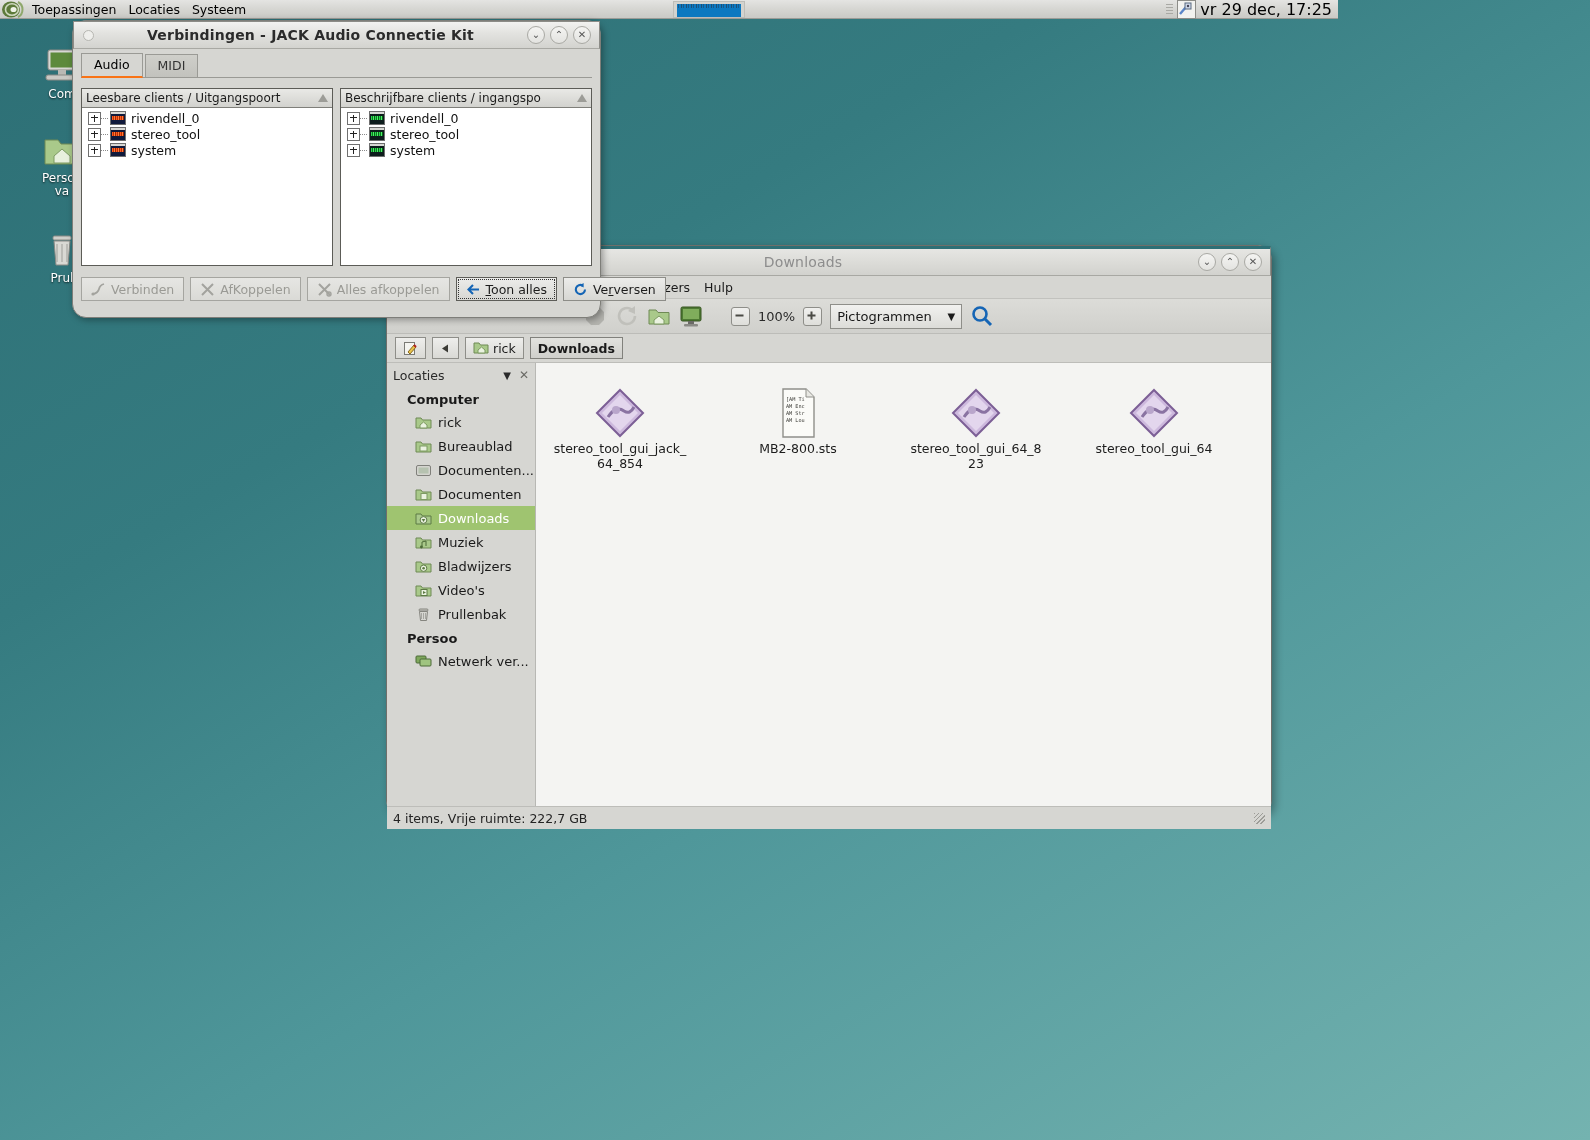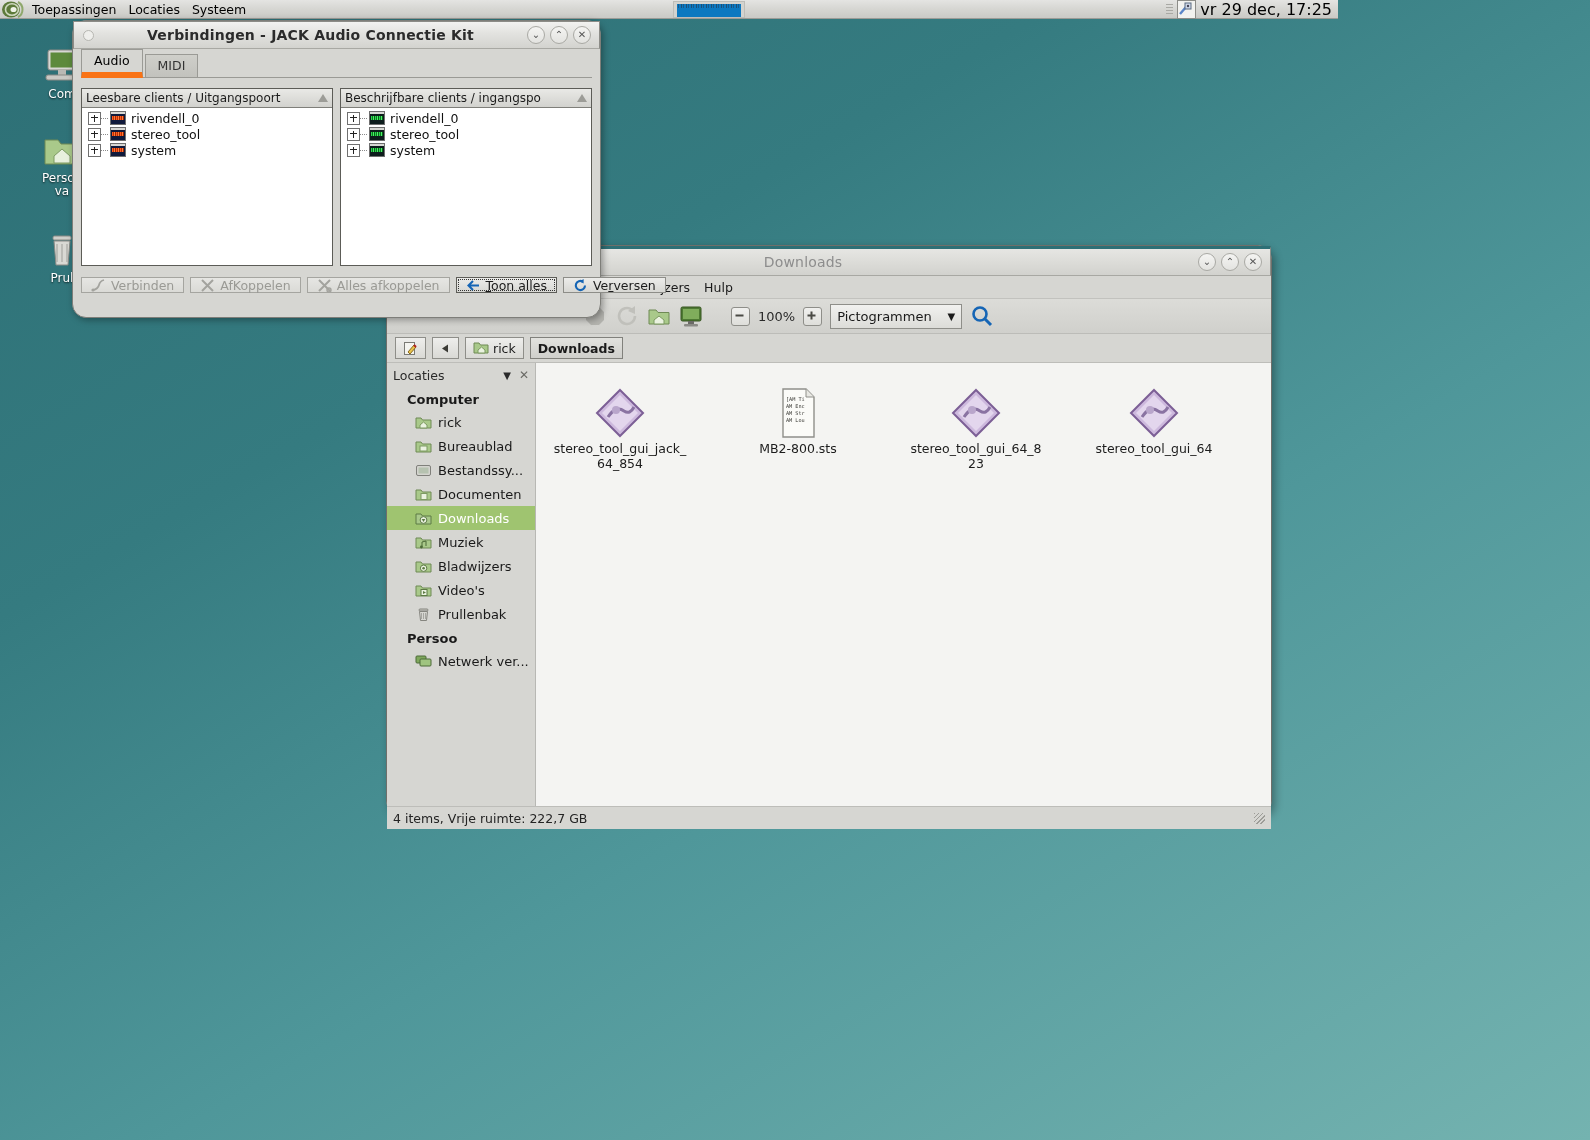"Audio" .tab.active { border-bottom: 6px solid #f97316 -> 2px solid #f97316 }
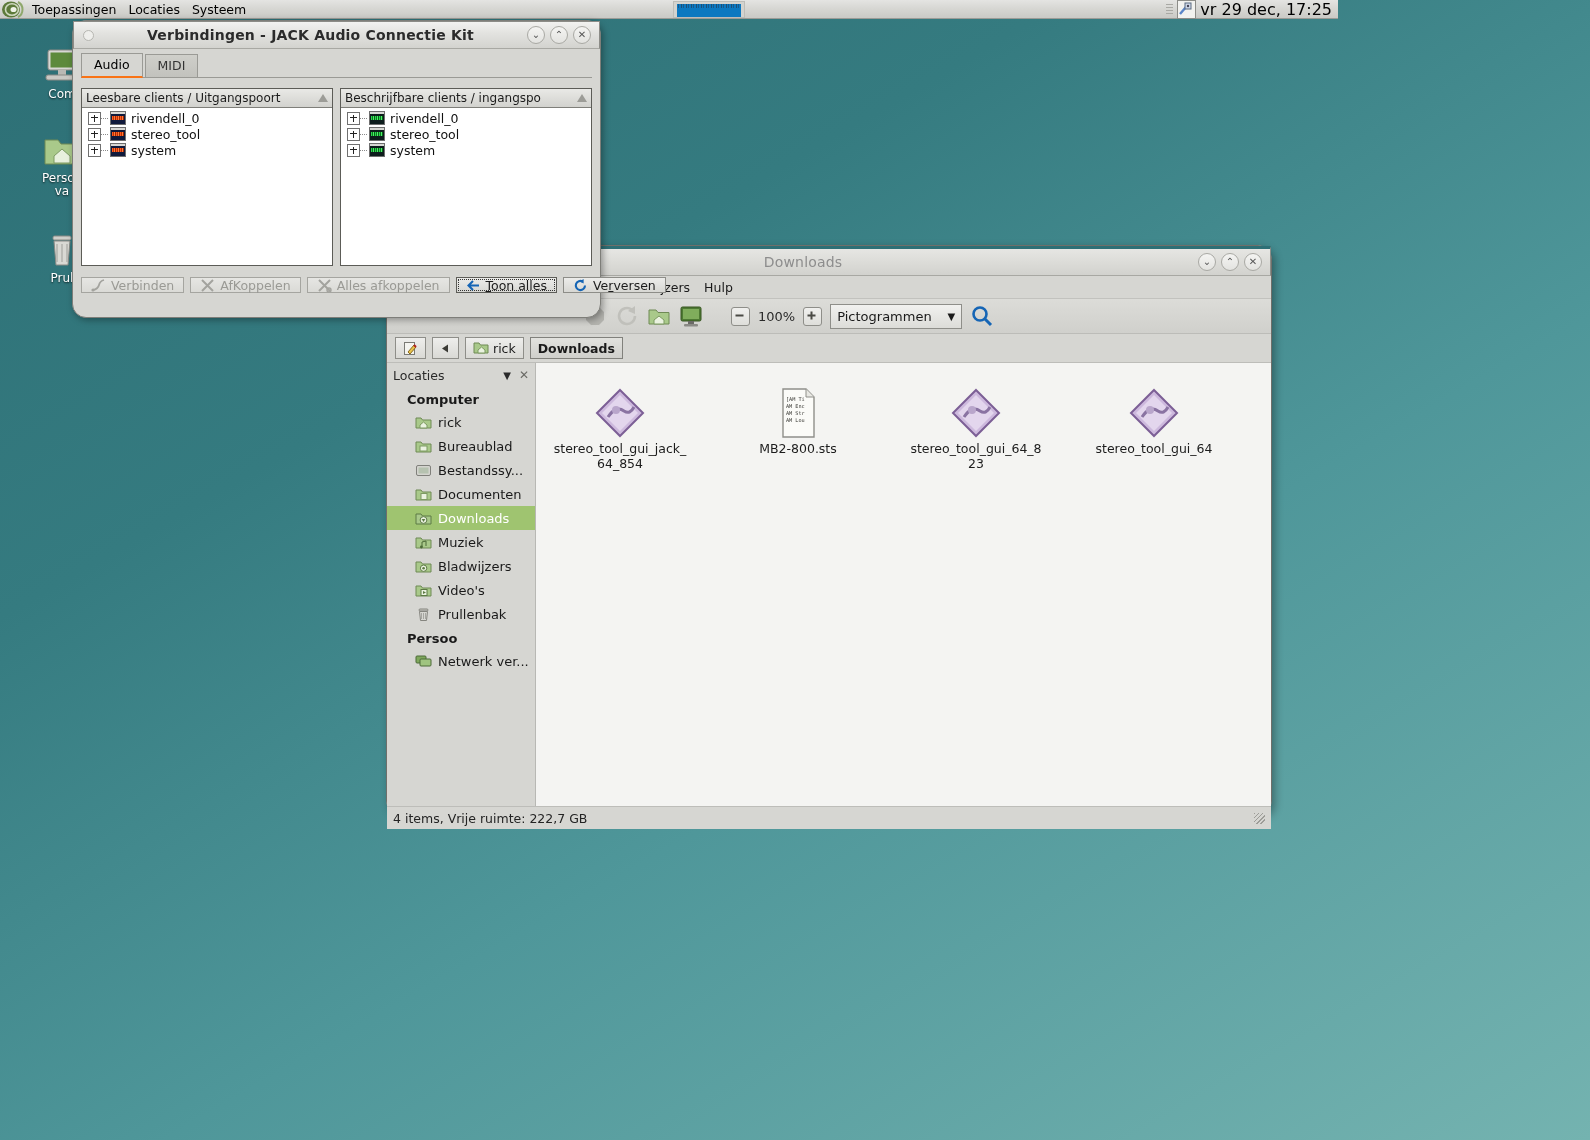"Verbinden" .jbtn { height: 16px -> 24px }
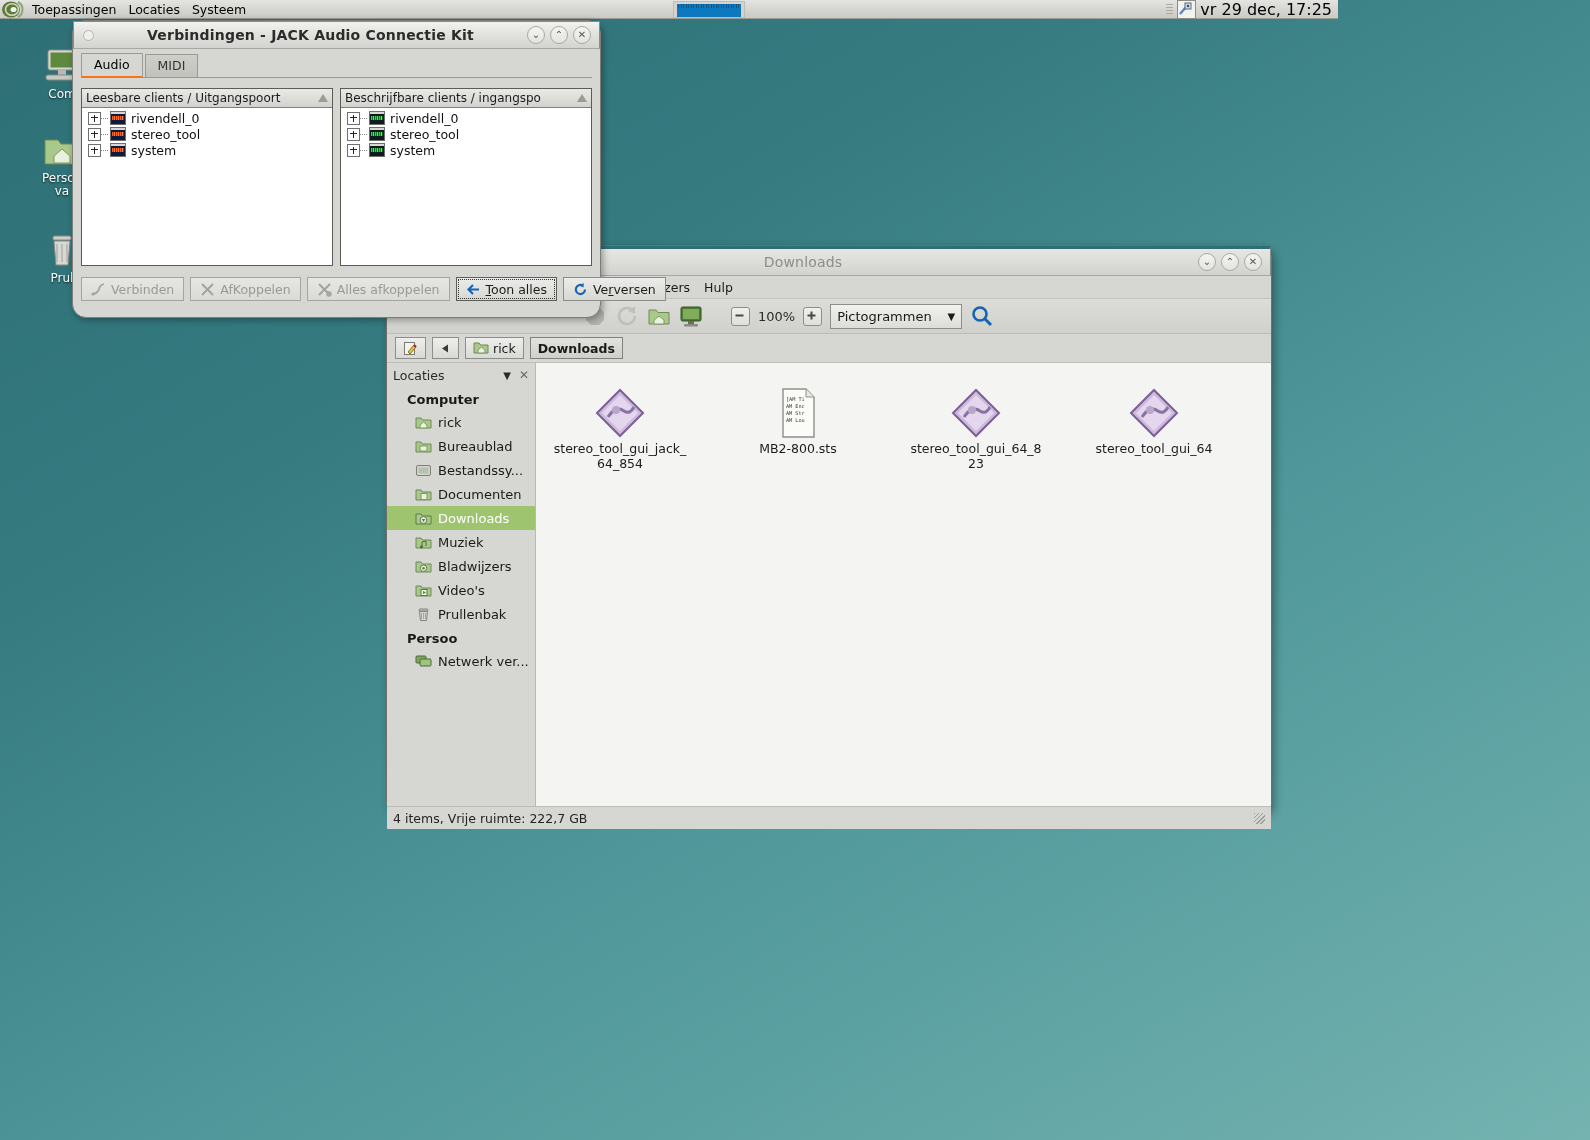"Bestandssy..." span { text: Bestandssy -> Documenten }
